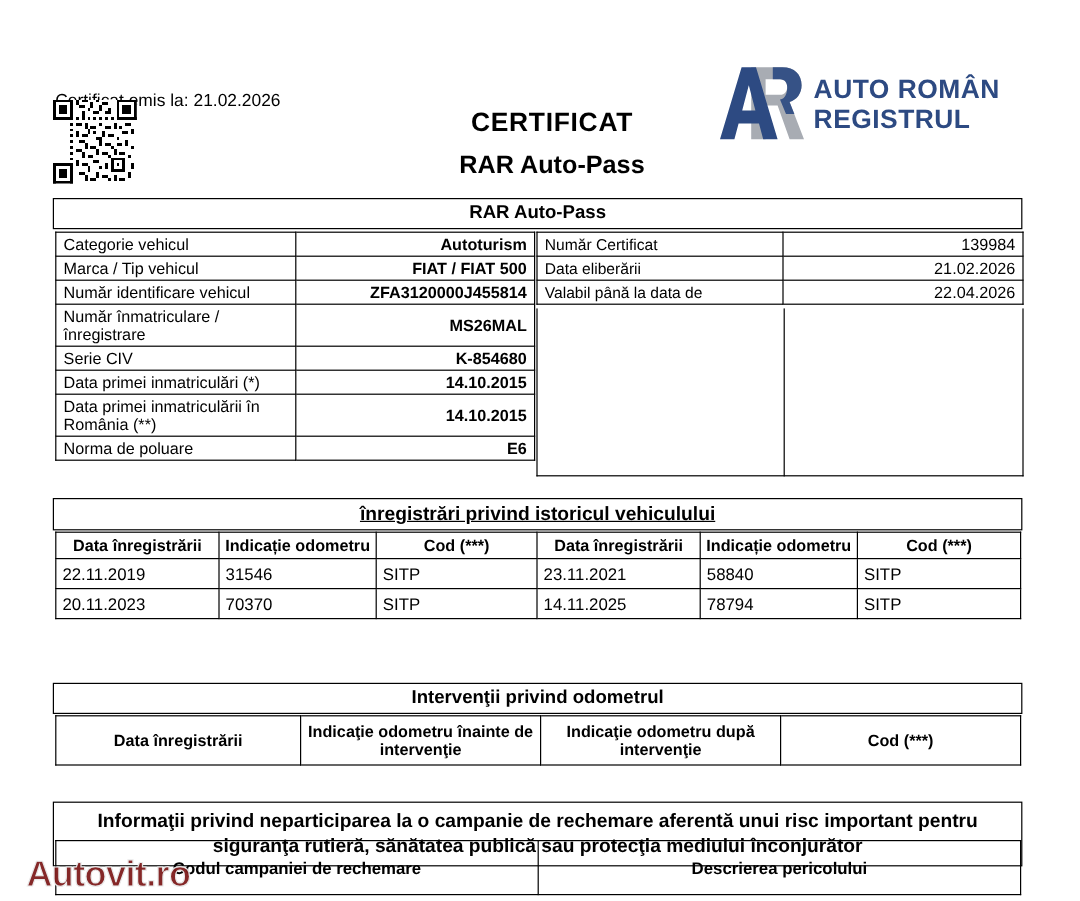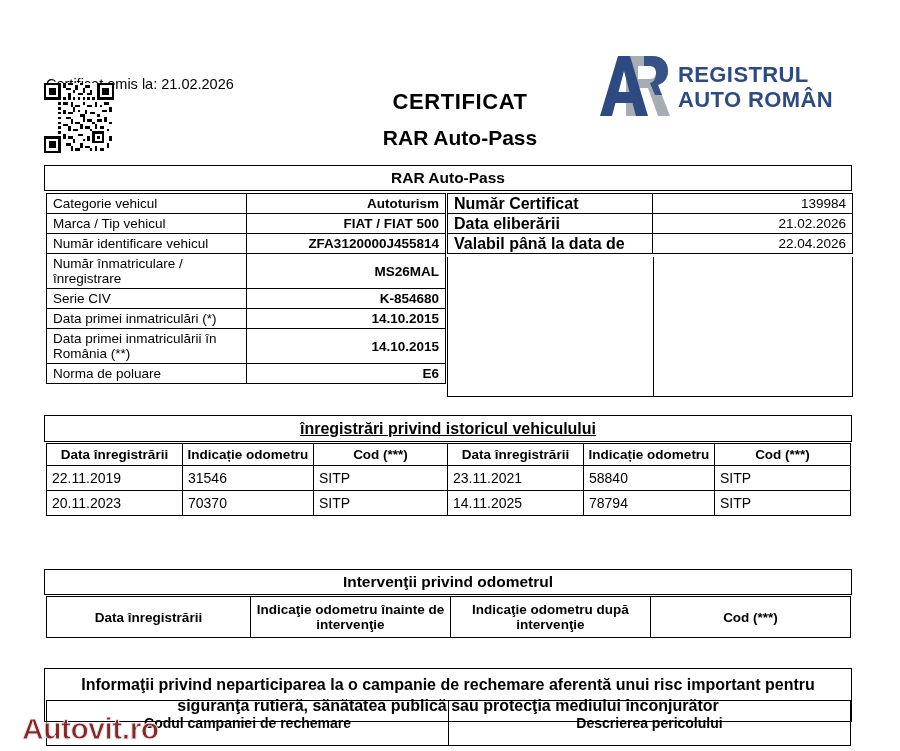"REGISTRUL" div { order: before "AUTO ROMÂN" -> after "AUTO ROMÂN" }
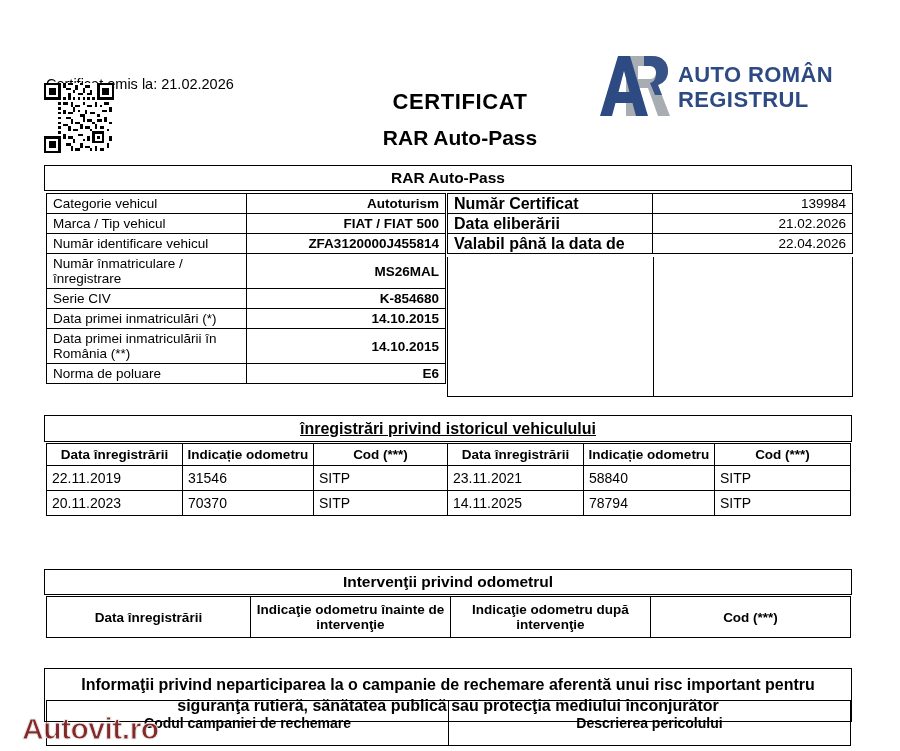"Număr Certificat" #tbl-right td.label { font-size: 16px -> 13px; font-weight: bold -> none }
